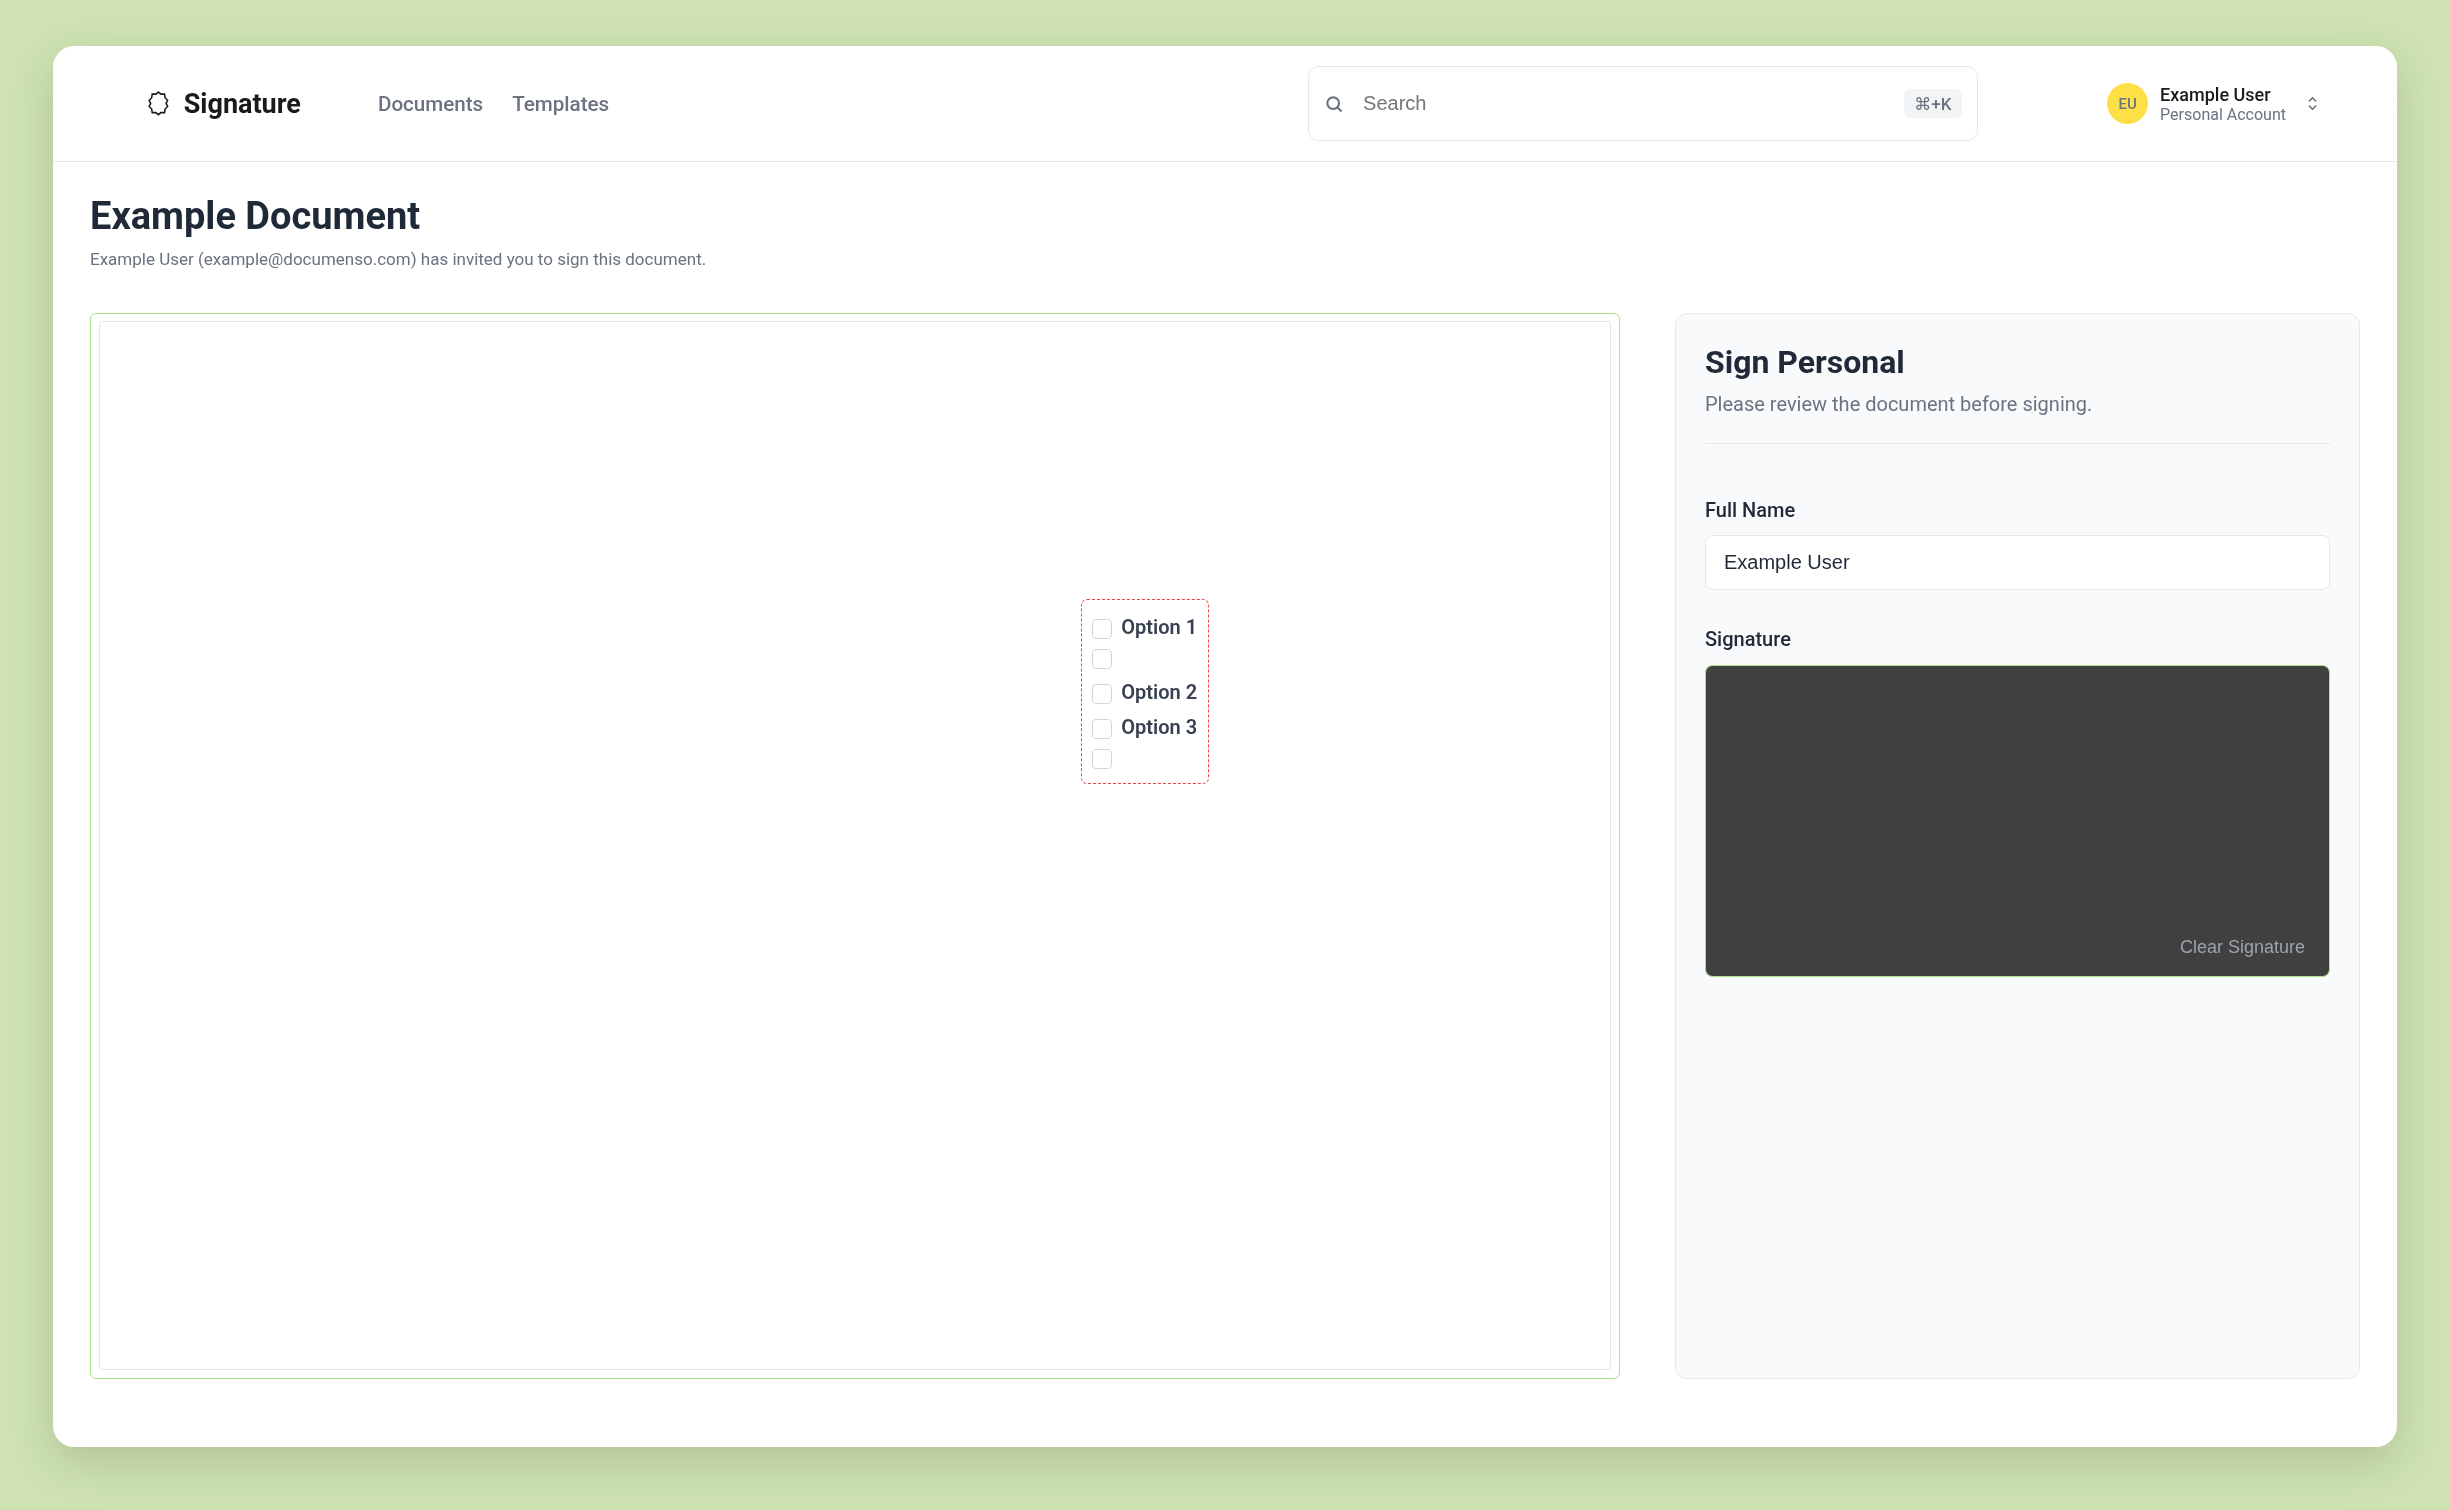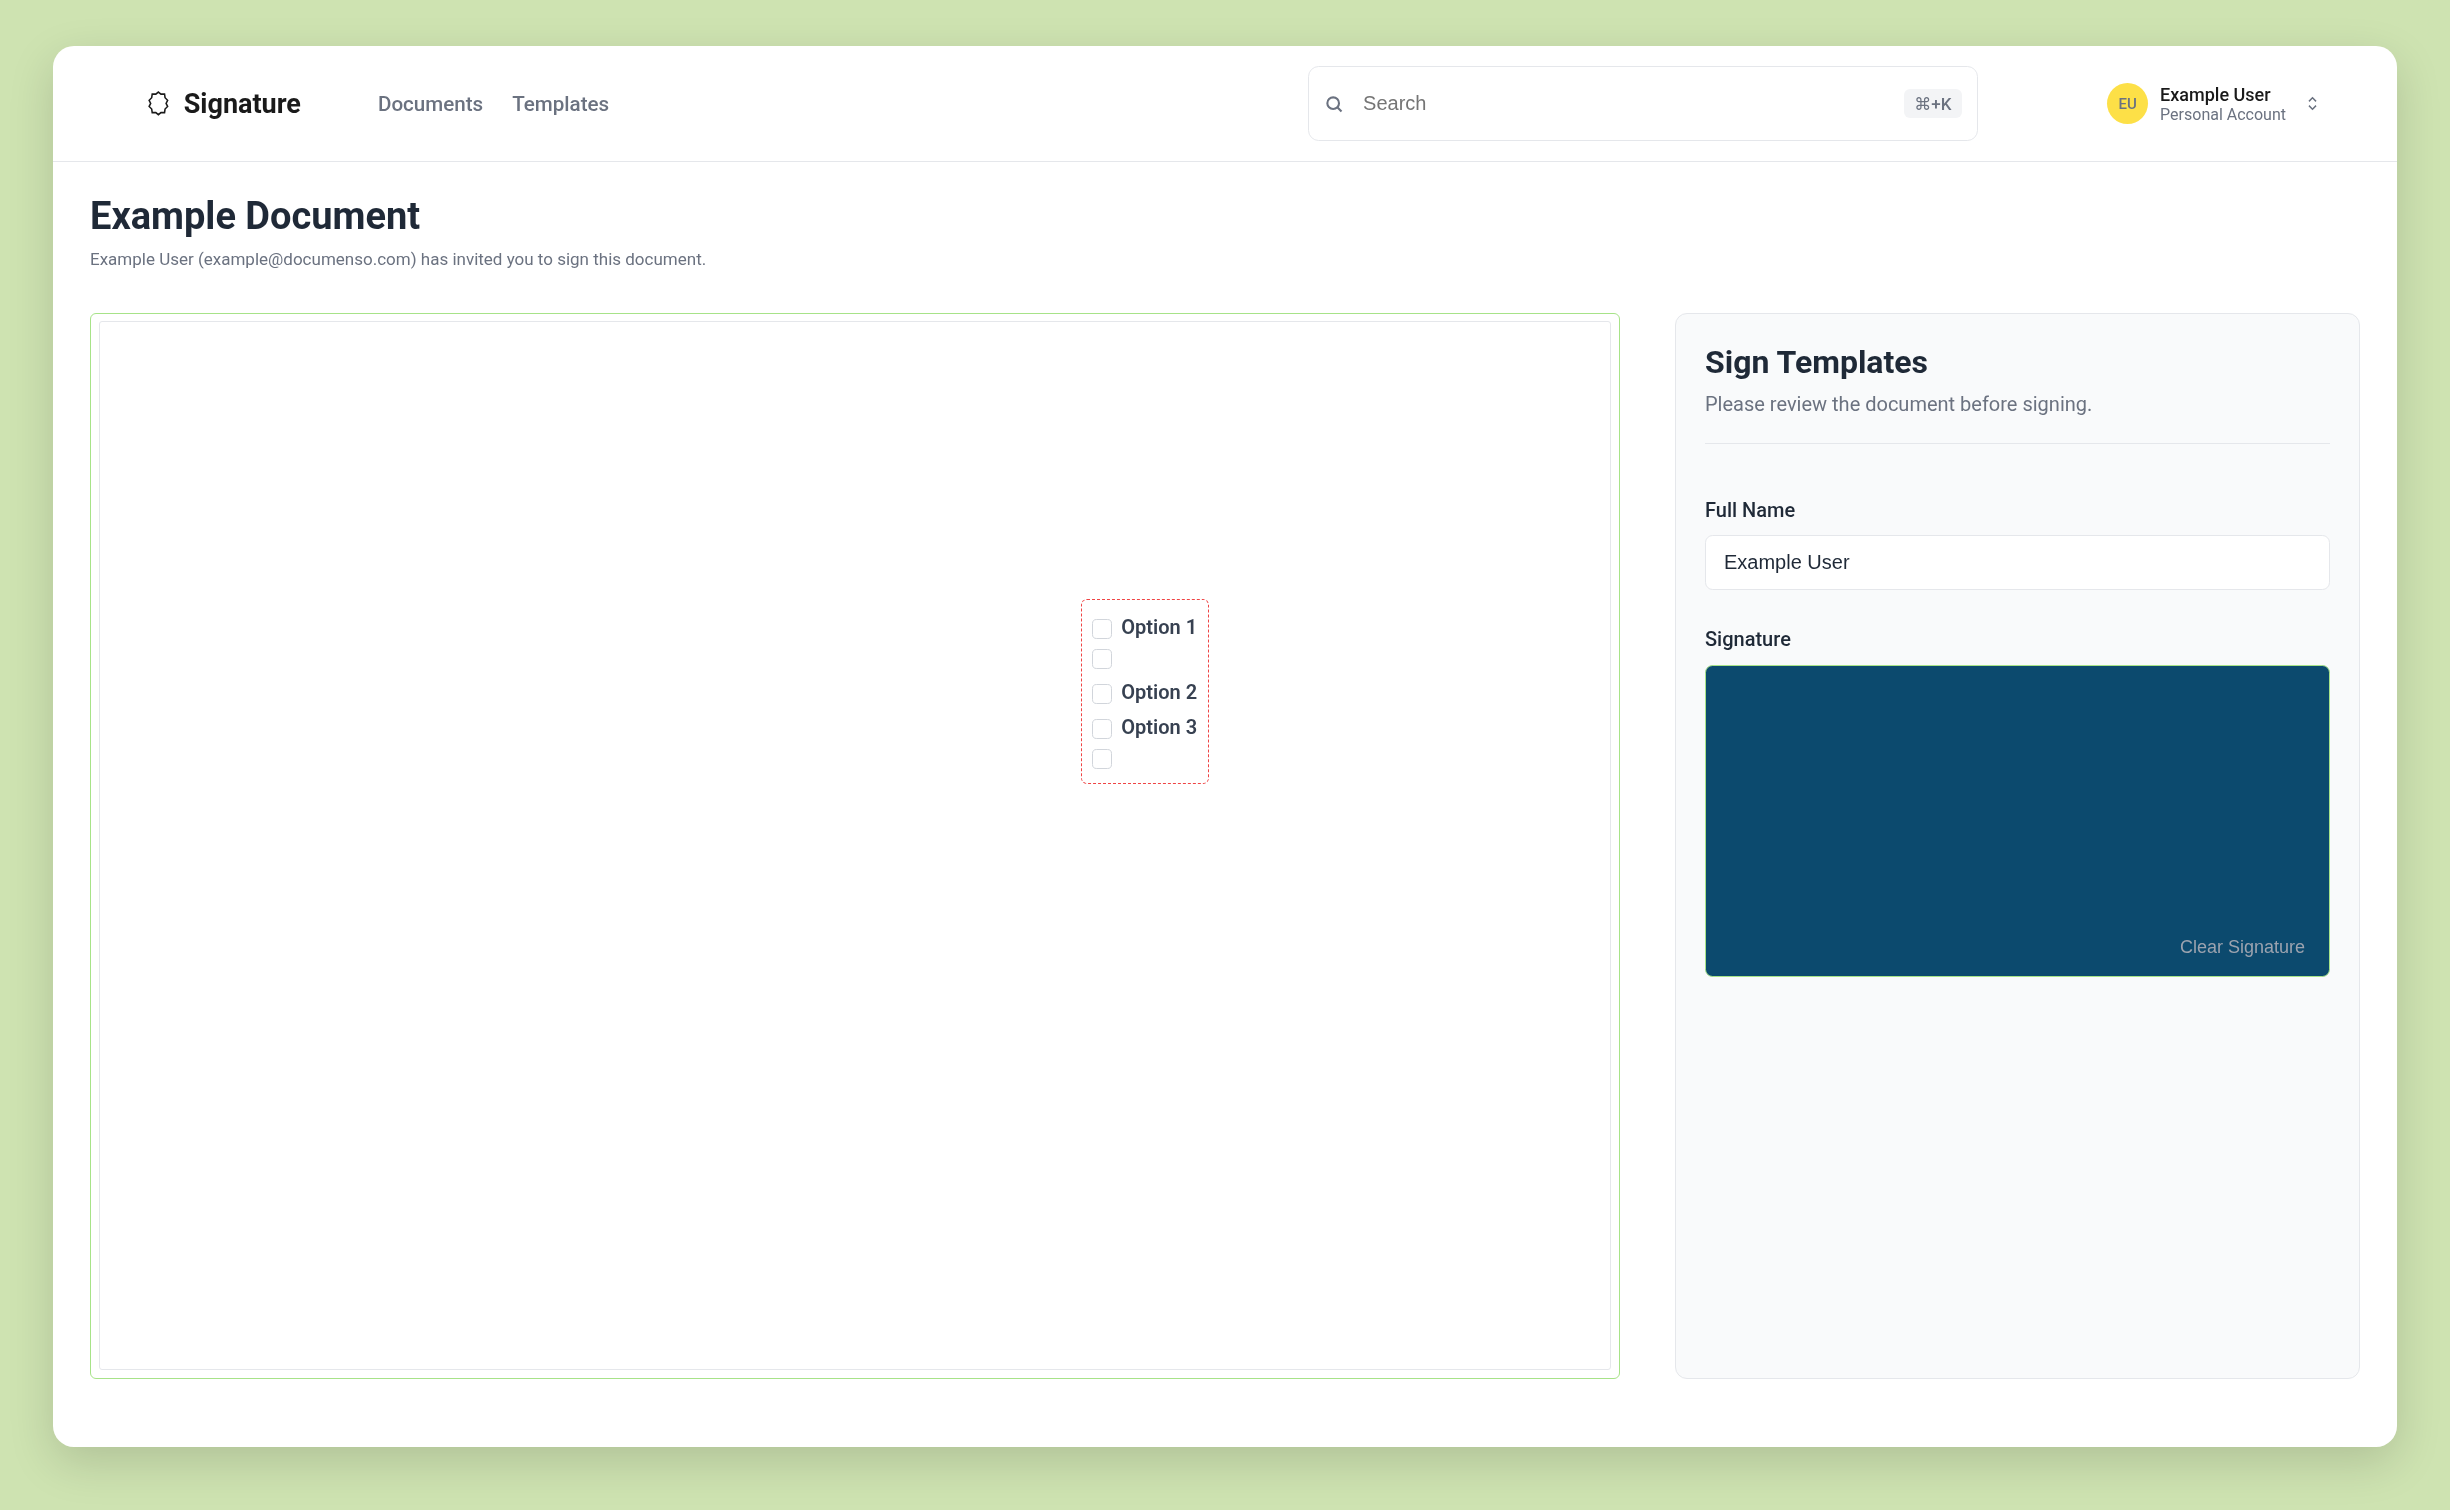"Sign Templates" h2.sidebar-title { text: Templates -> Personal }
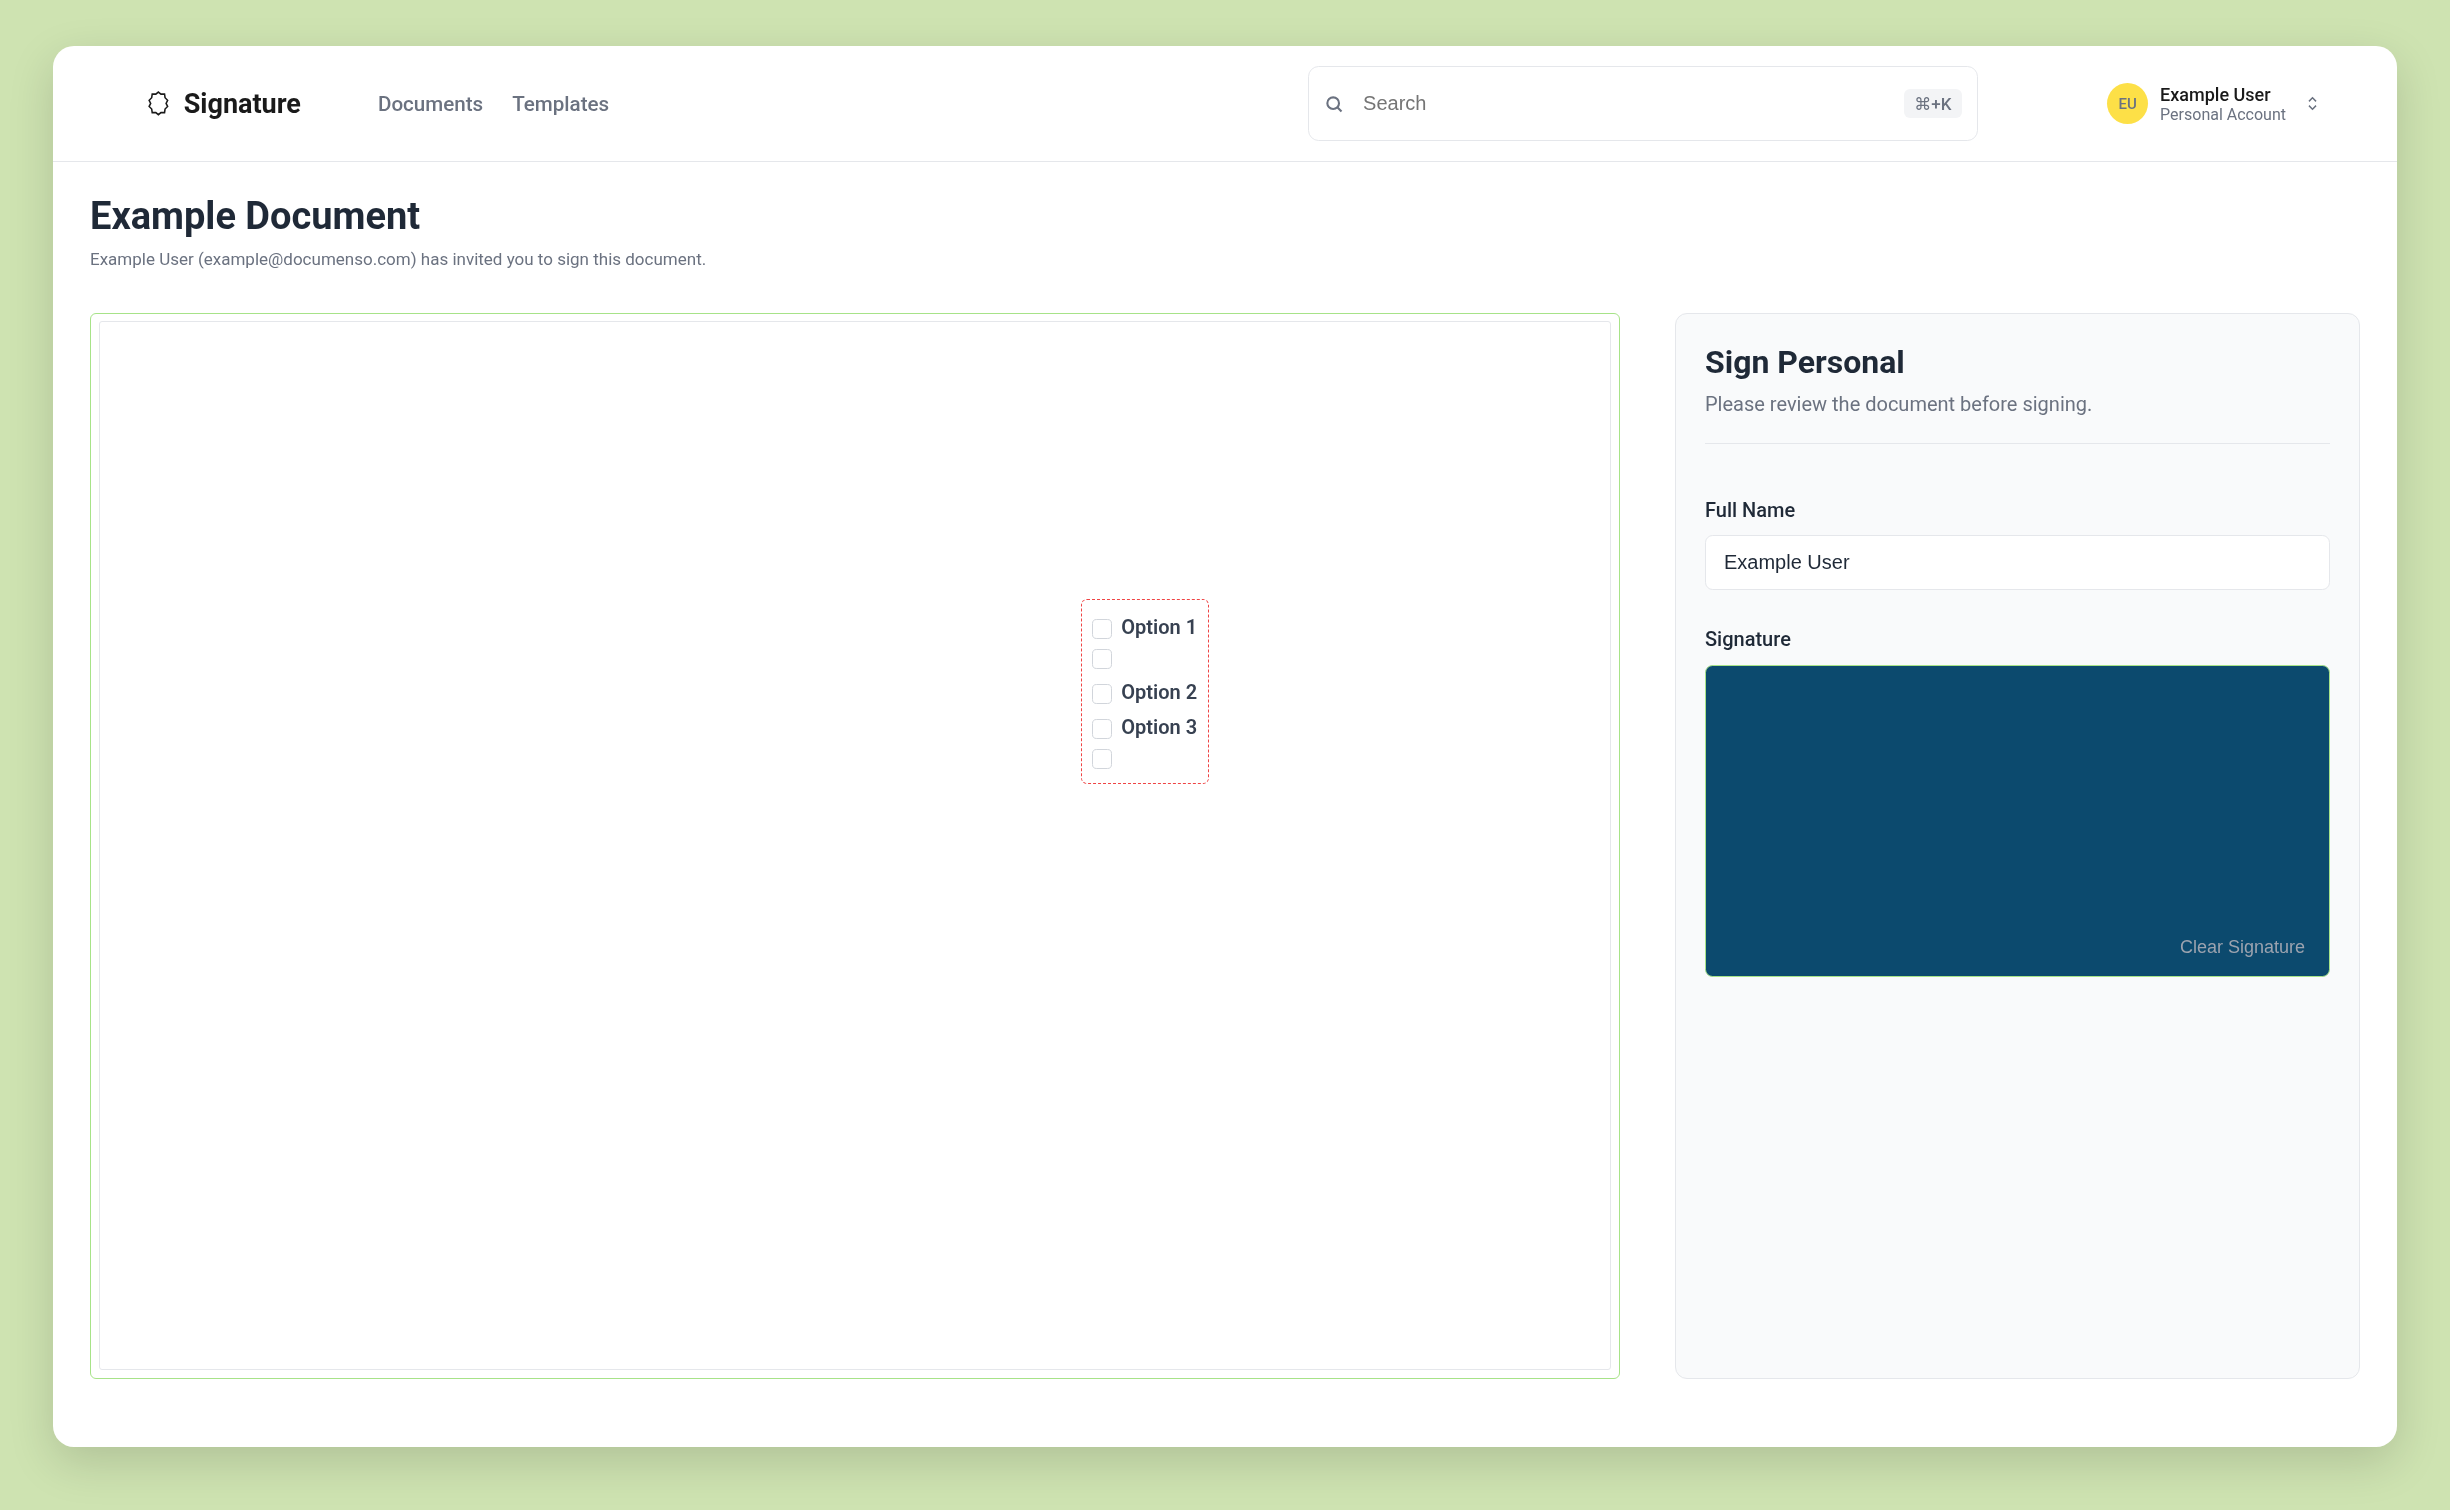"Clear Signature" .signature-pad { background: #0c4a6e -> #404040 }
